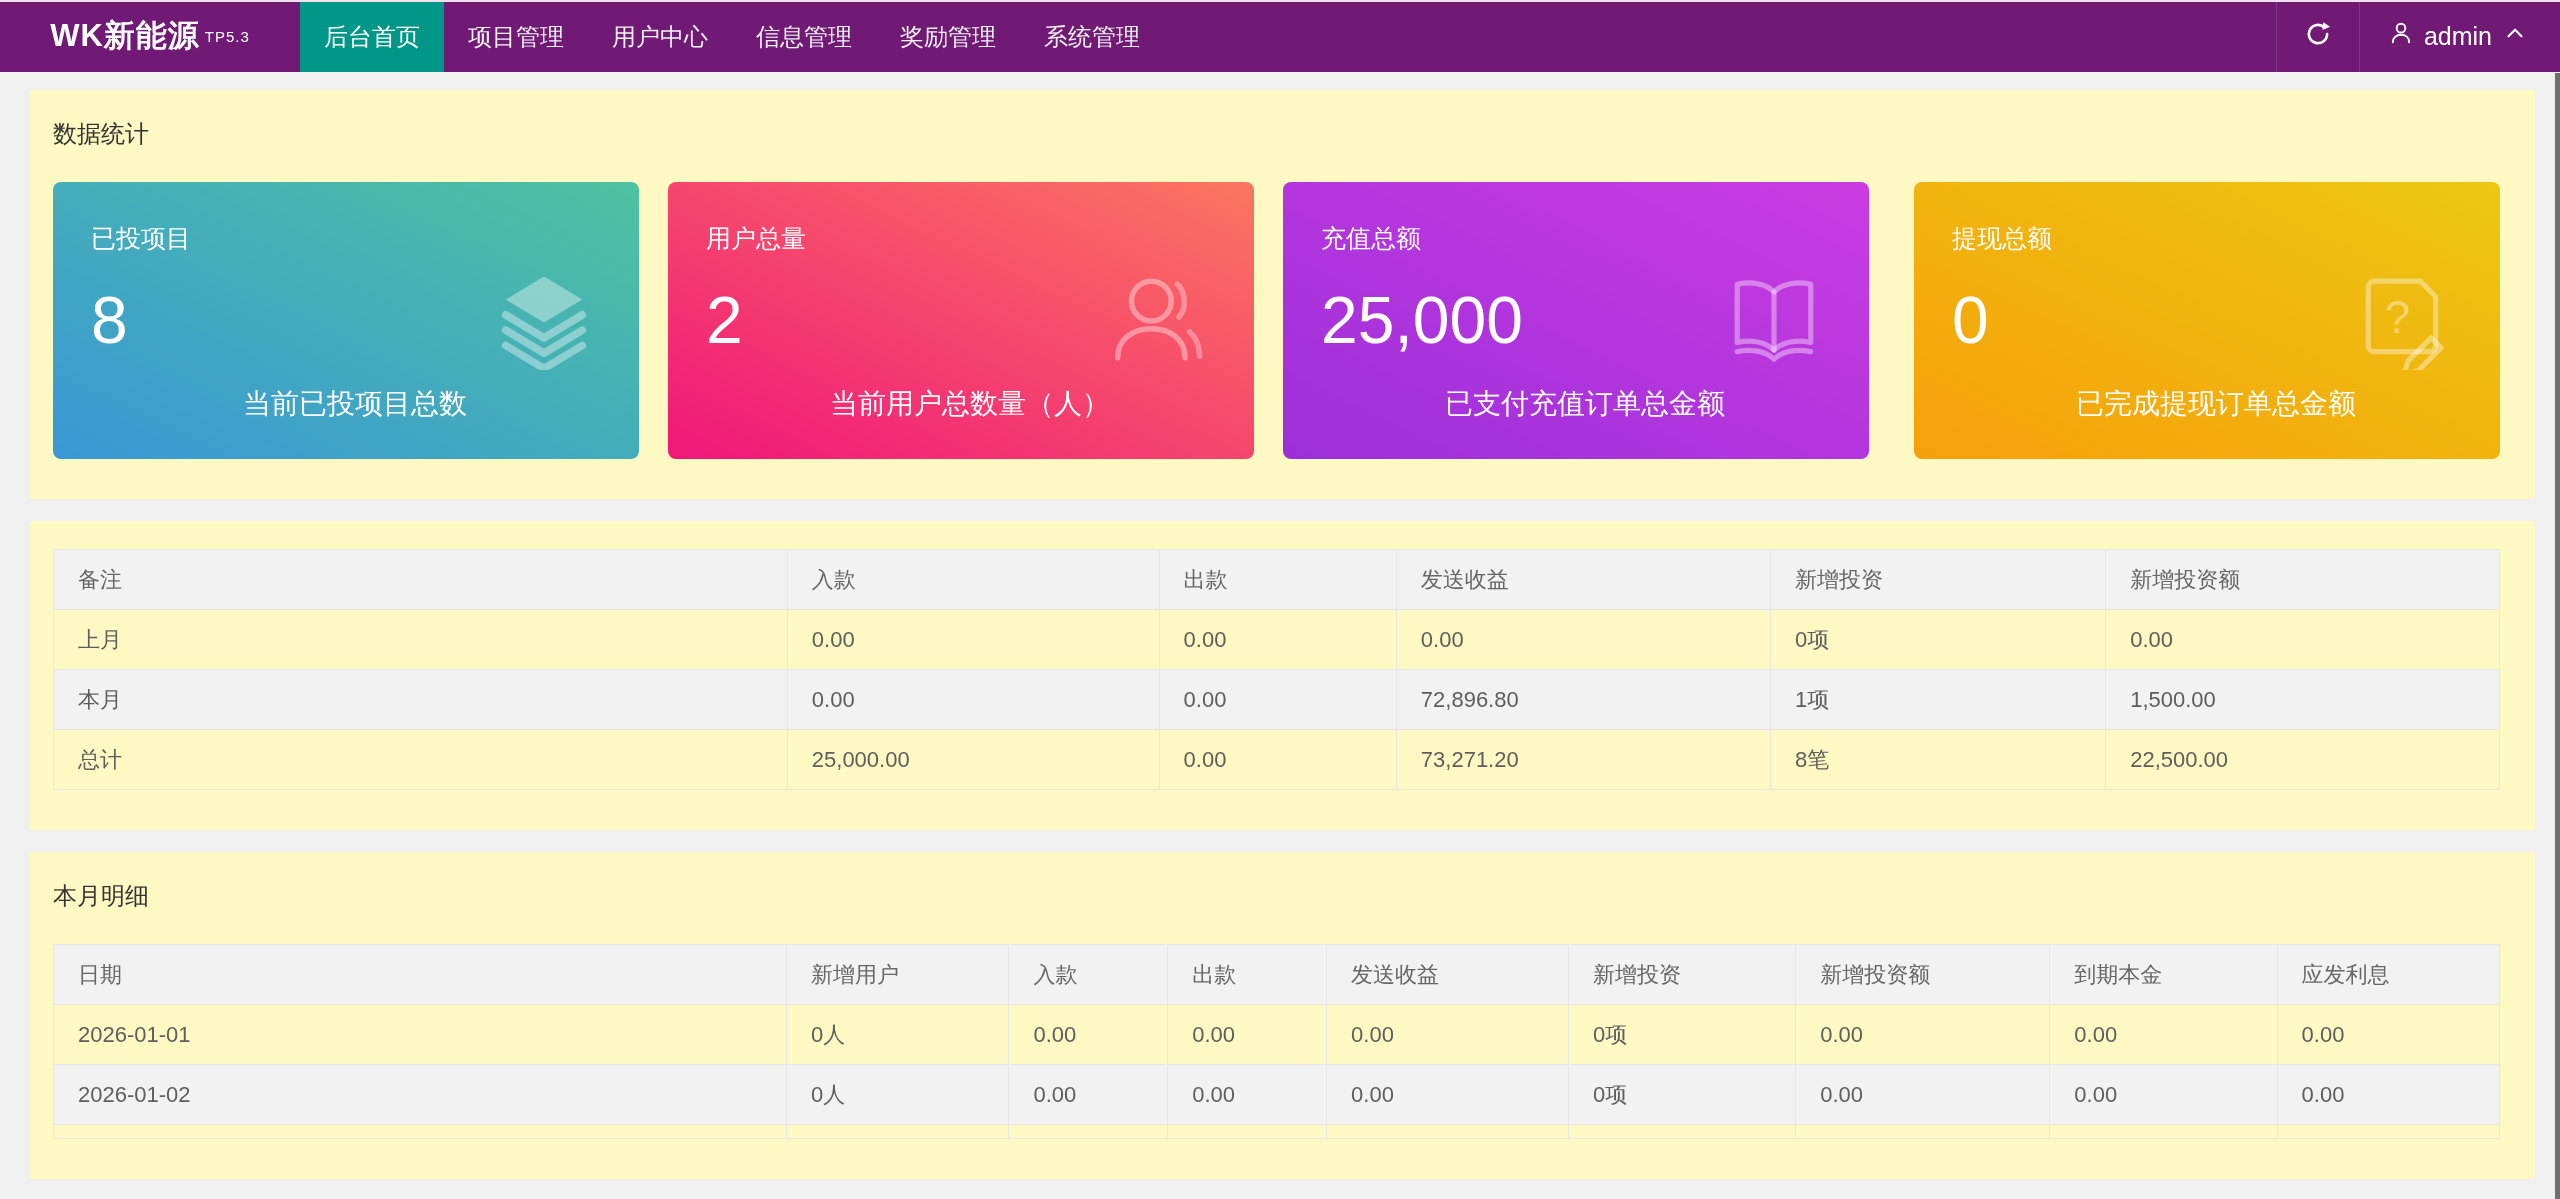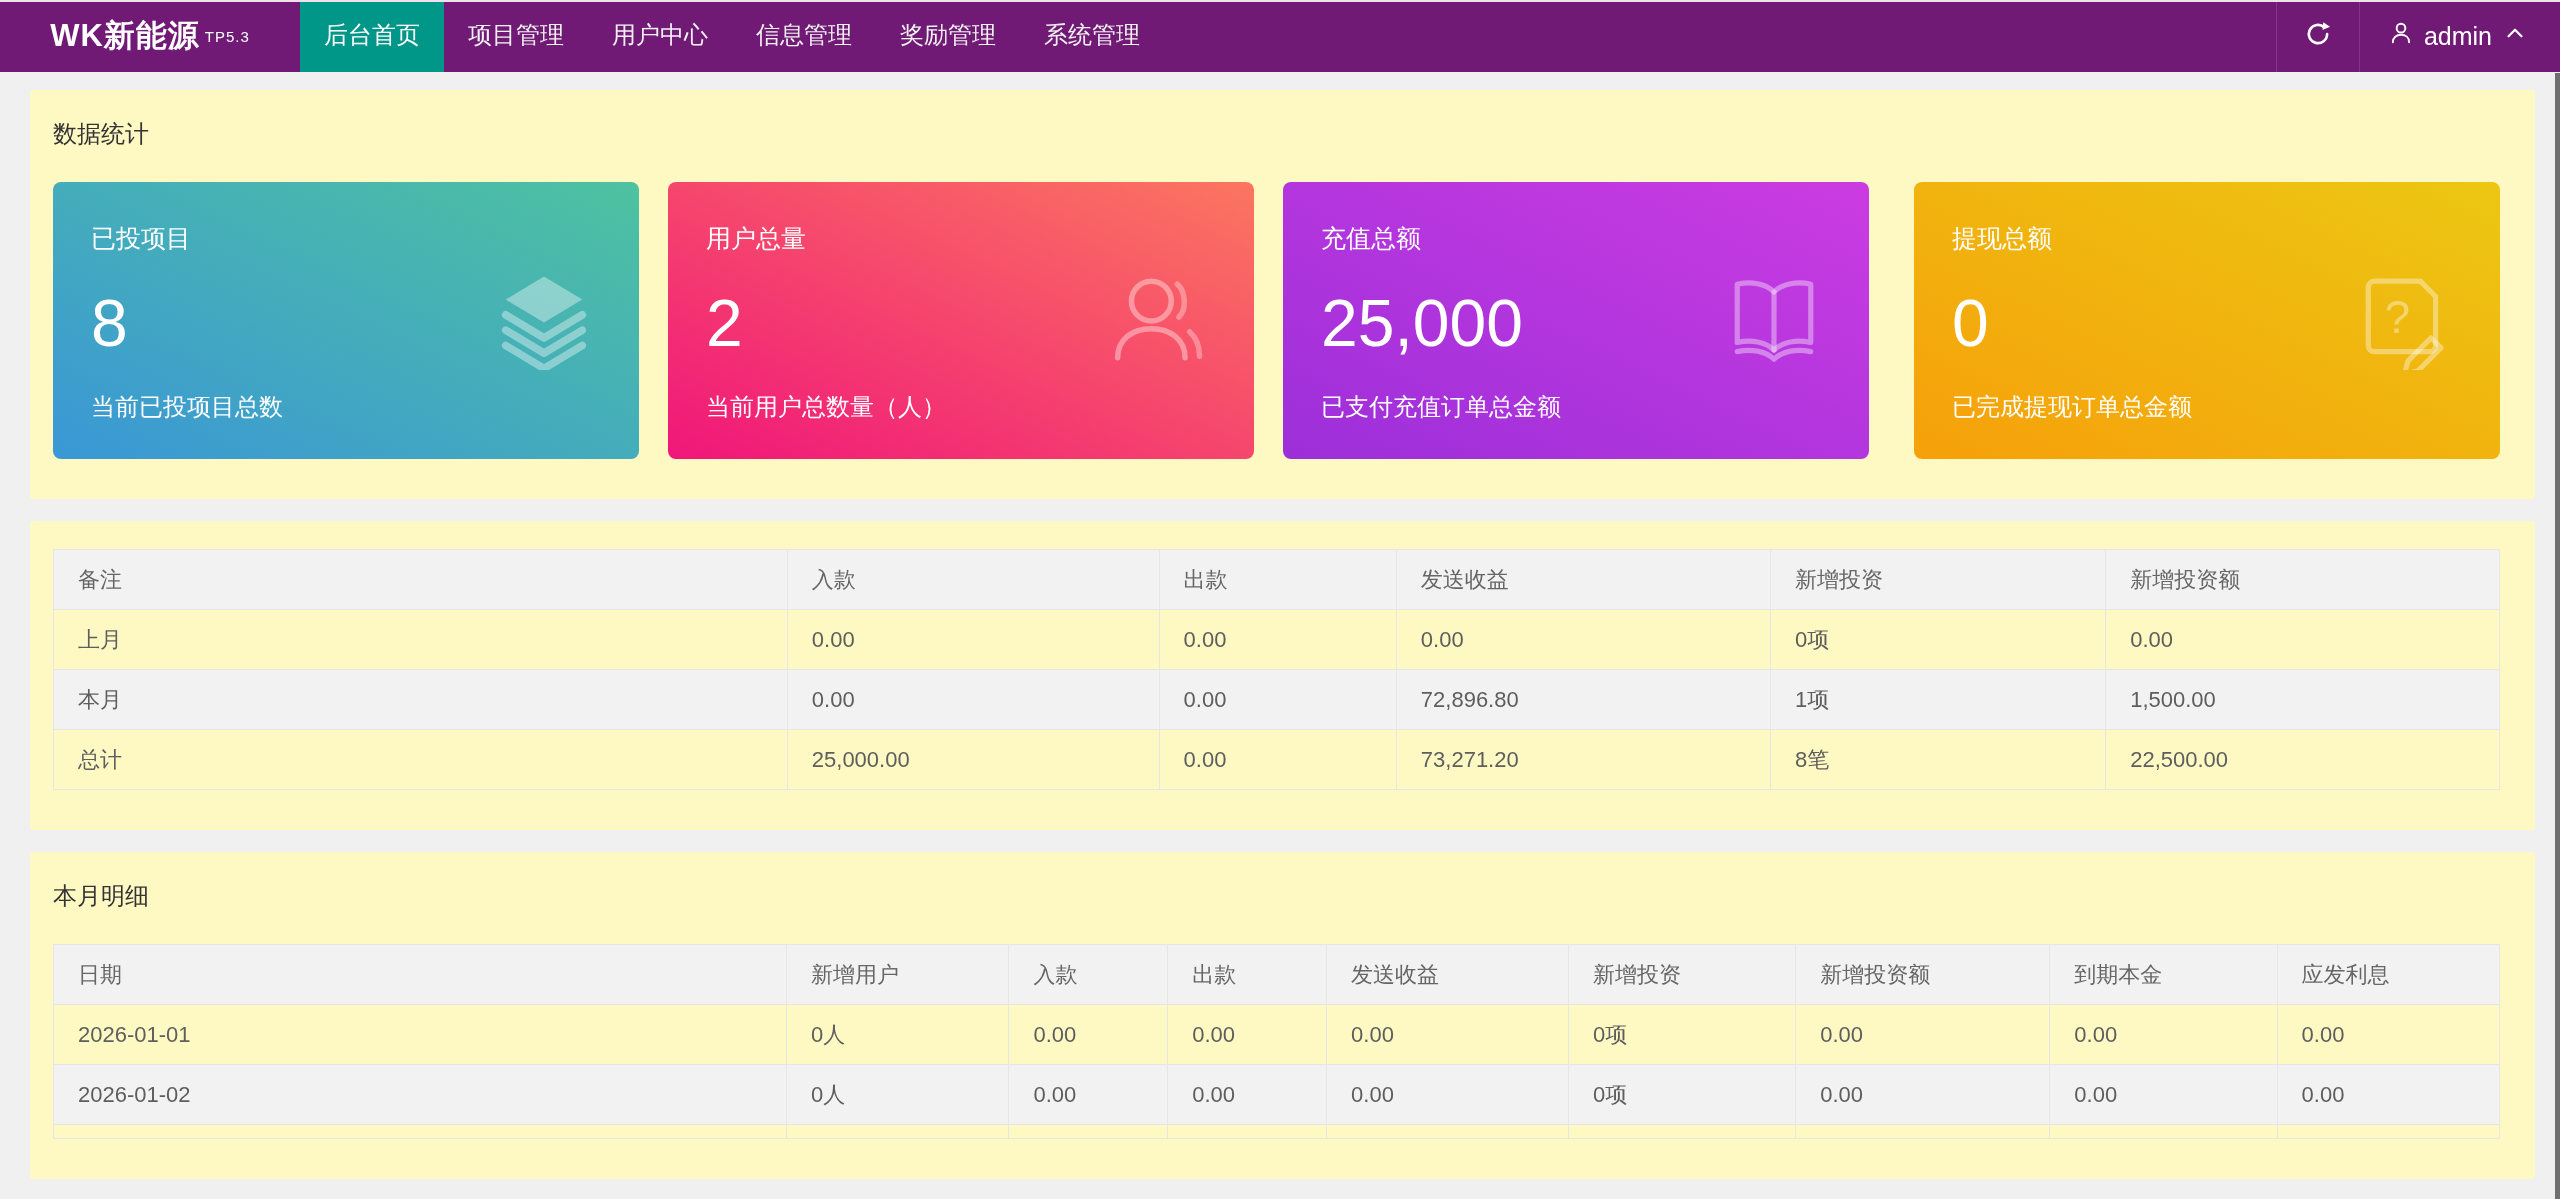"后台首页" .nav-items { font-family: Liberation Mono, monospace -> none }
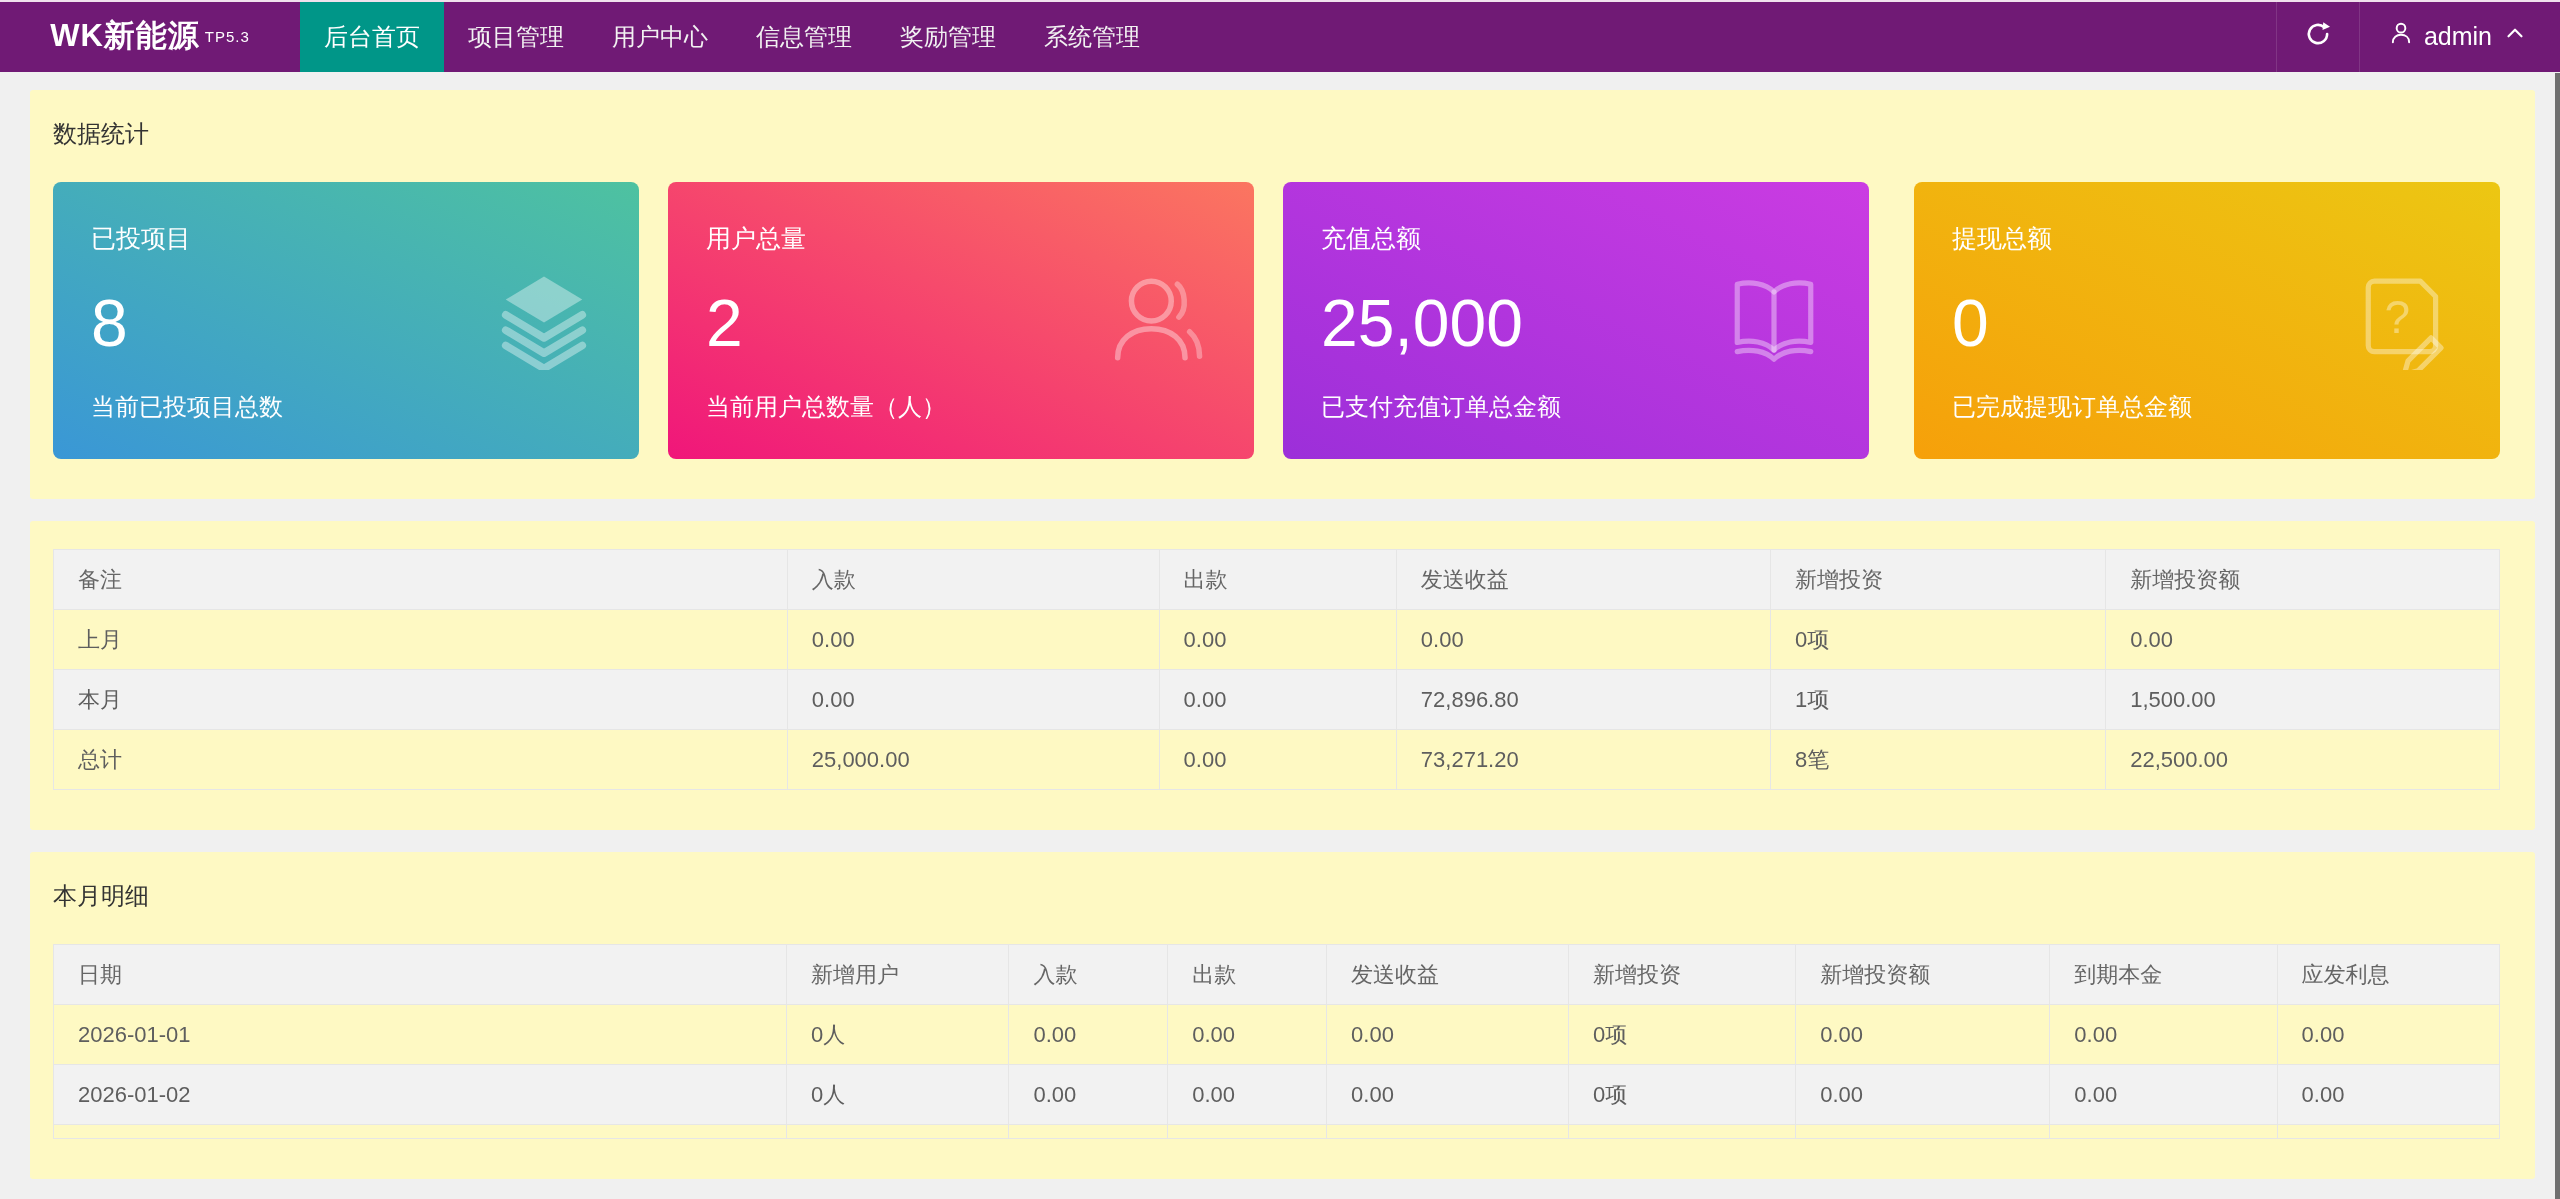"当前已投项目总数" .stat-caption { font-size: 24px -> 28px; text-align: none -> center }
